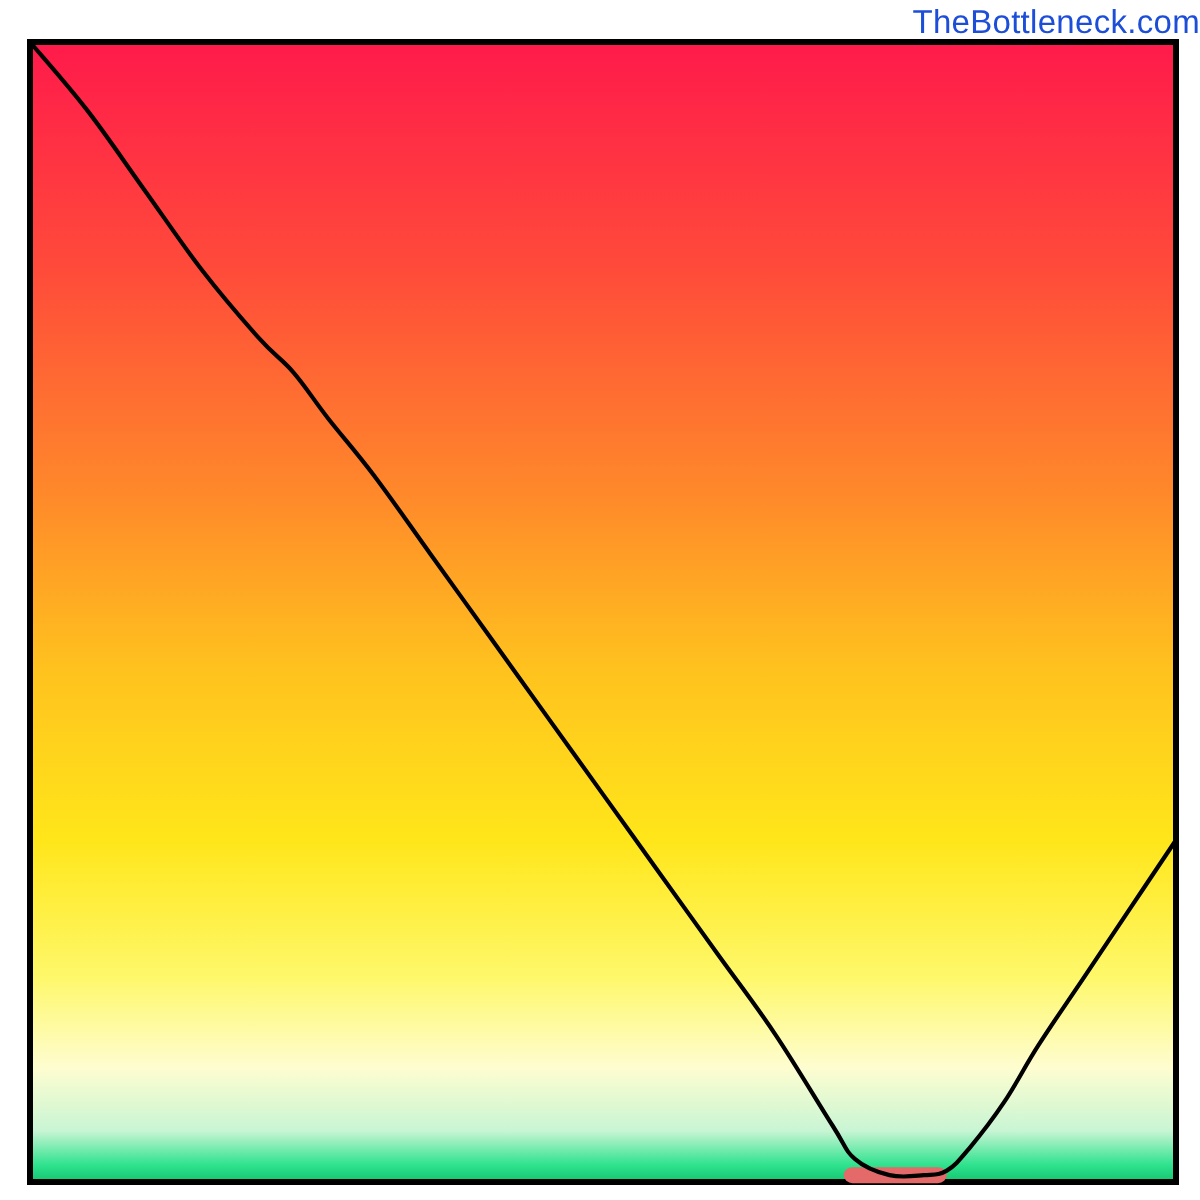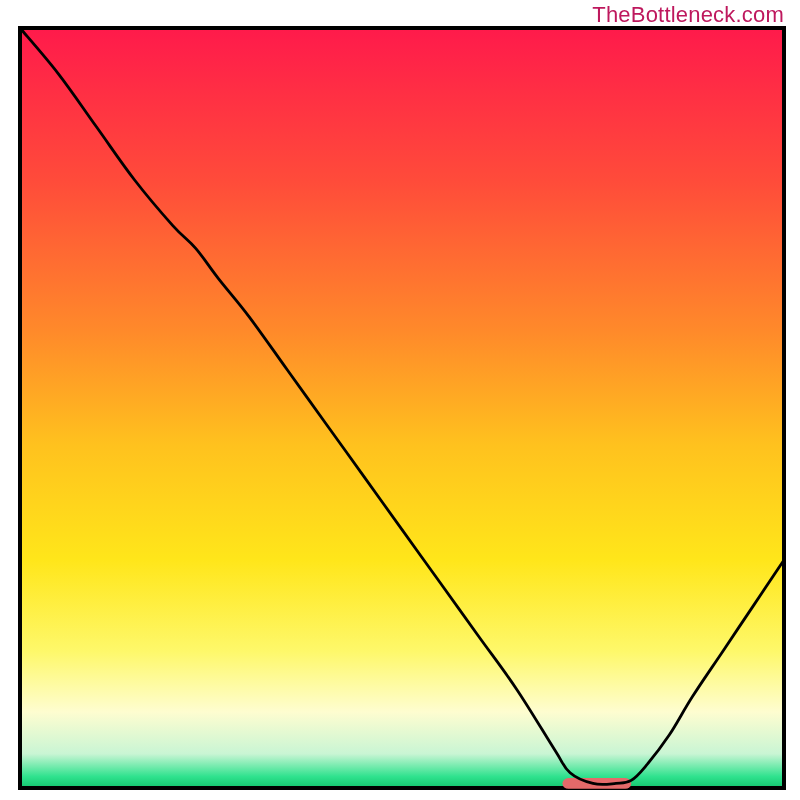"TheBottleneck.com" .watermark { color: #be185d -> #1d4ed8; right: 16px -> 0 }
